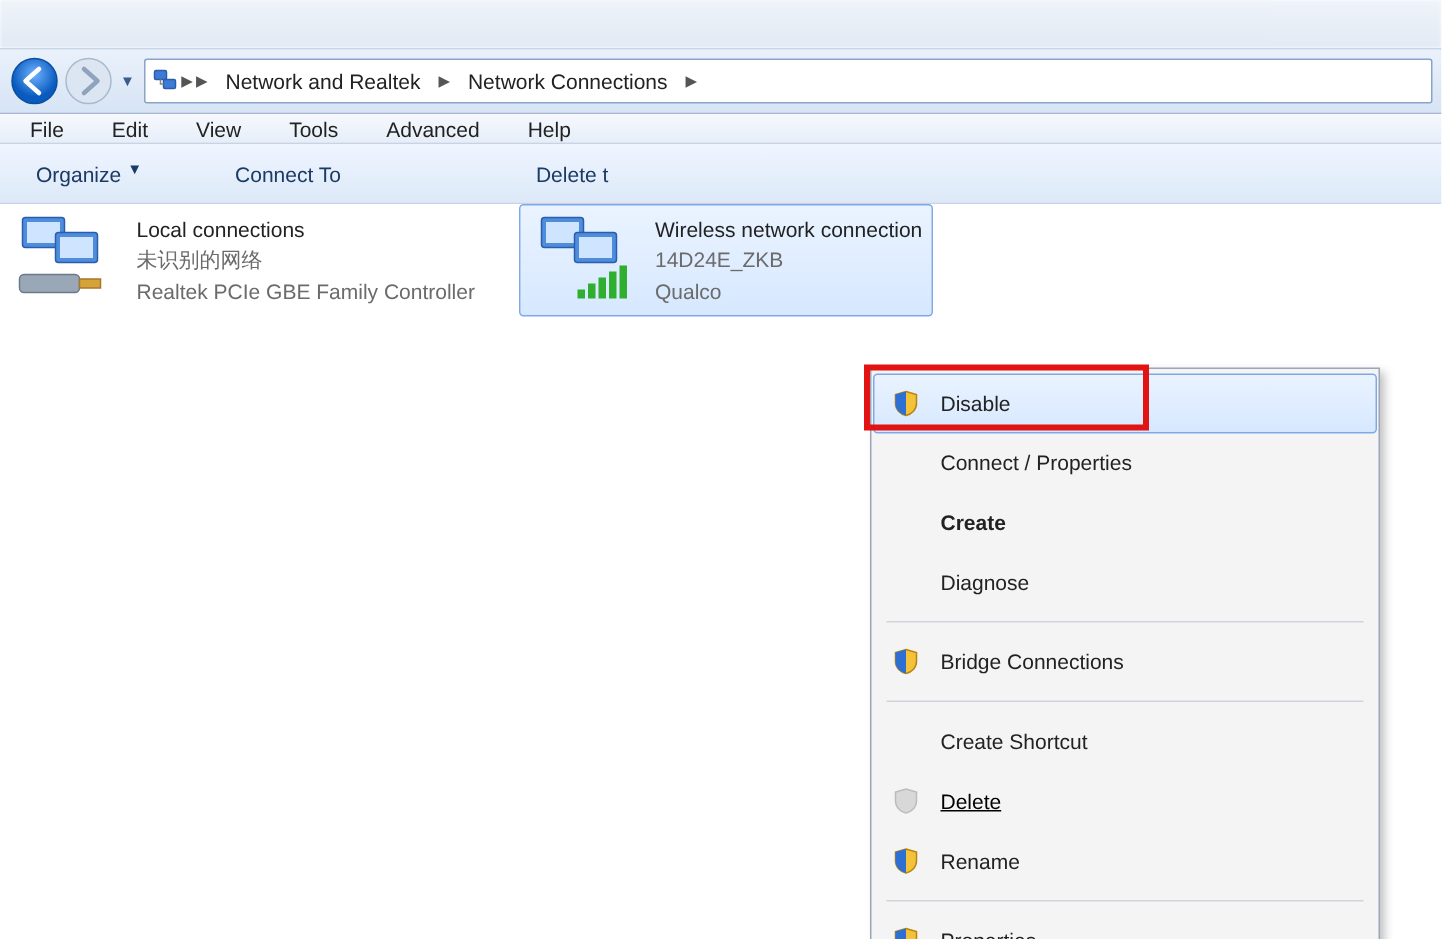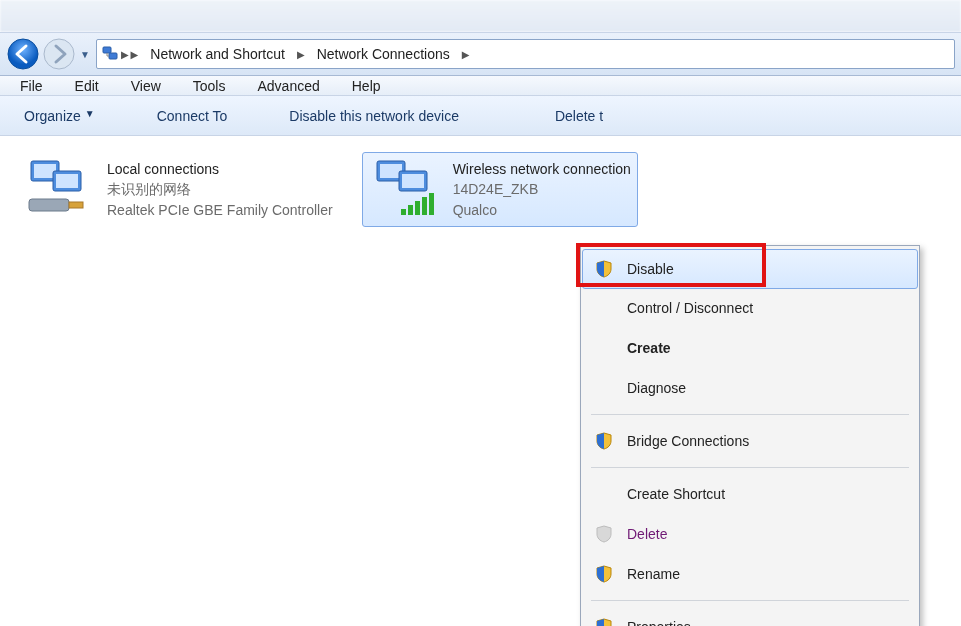"Network and Shortcut" span.crumb { text: Shortcut -> Realtek }
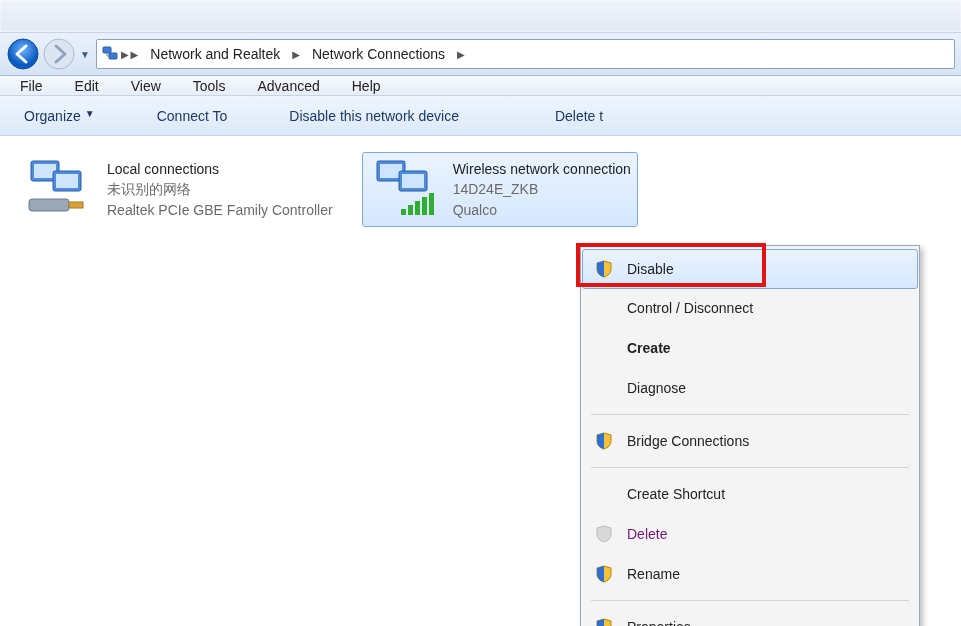"Disable this network device" div.cmditem { html: <div>Disable this network device</div> -> none }
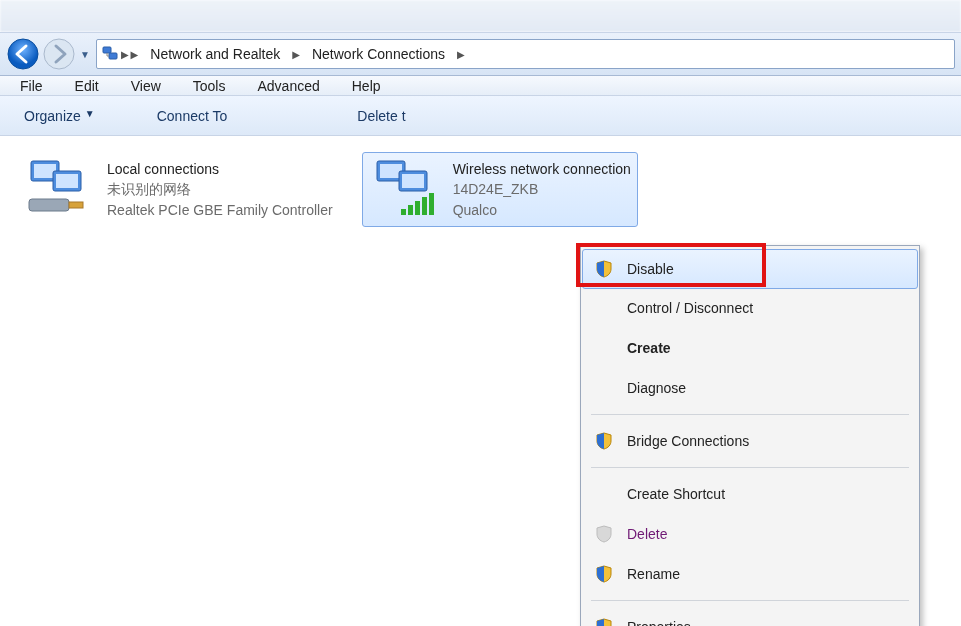"Local connections" .content { padding: 16px -> none }
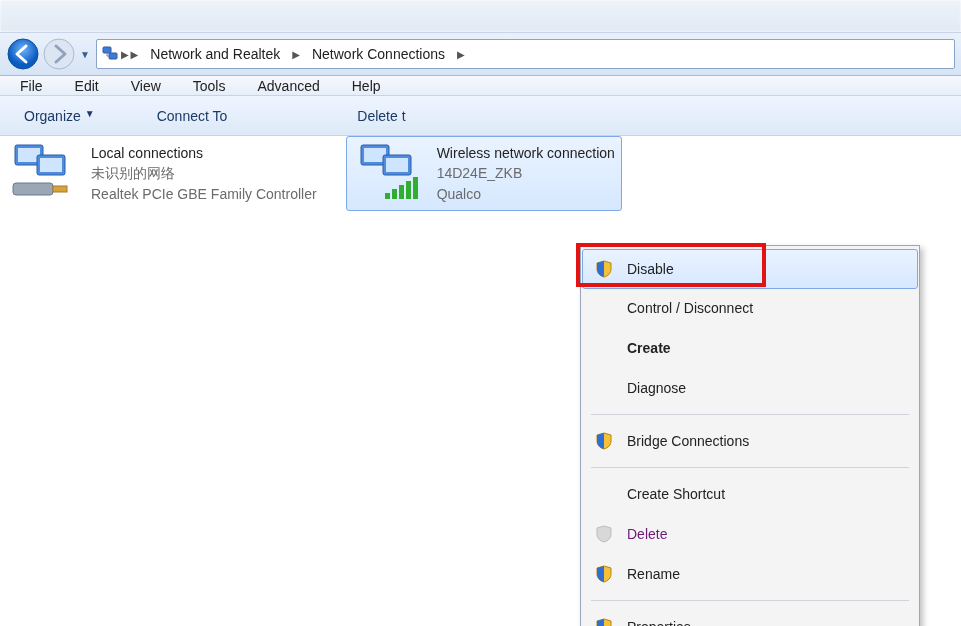"Control / Disconnect" span { text: Control / Disconnect -> Connect / Properties }
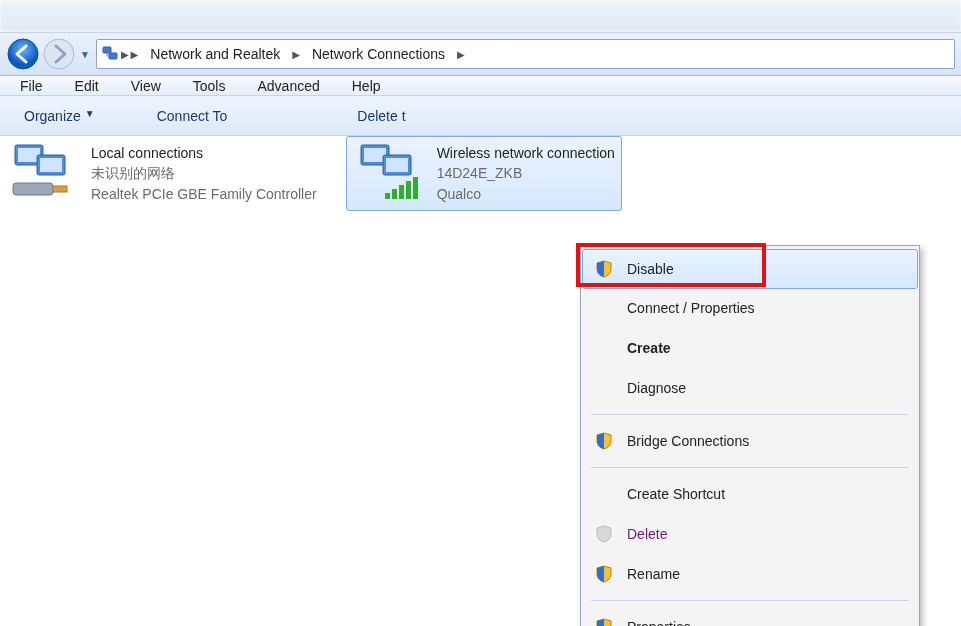"Delete" .ctxitem.disabled { color: #701a75 -> #000000; text-decoration: none -> underline }
